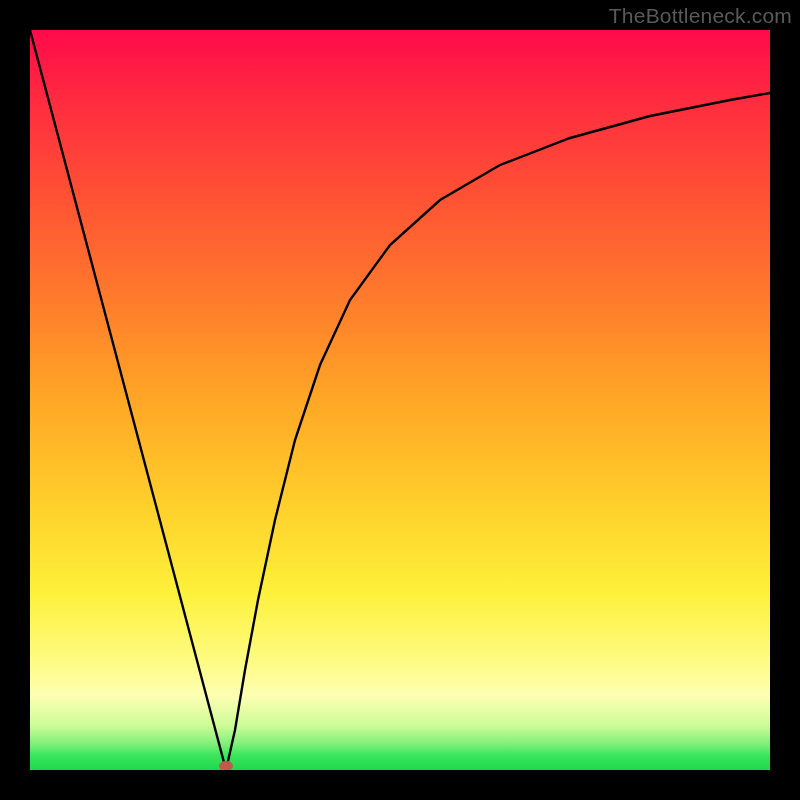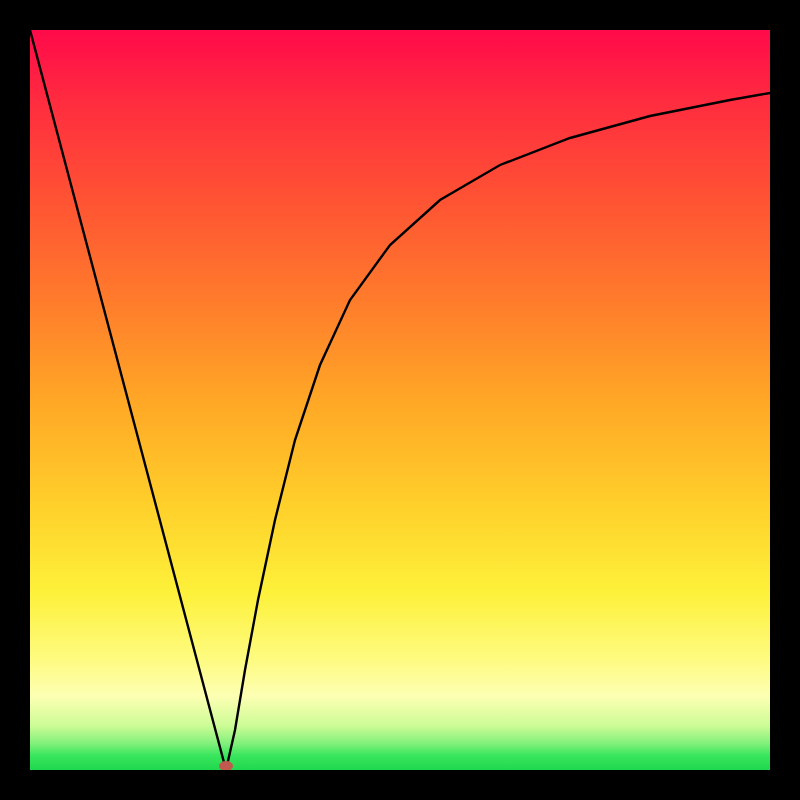"TheBottleneck.com" div.watermark { html: none -> <div>TheBottleneck.com</div> }
